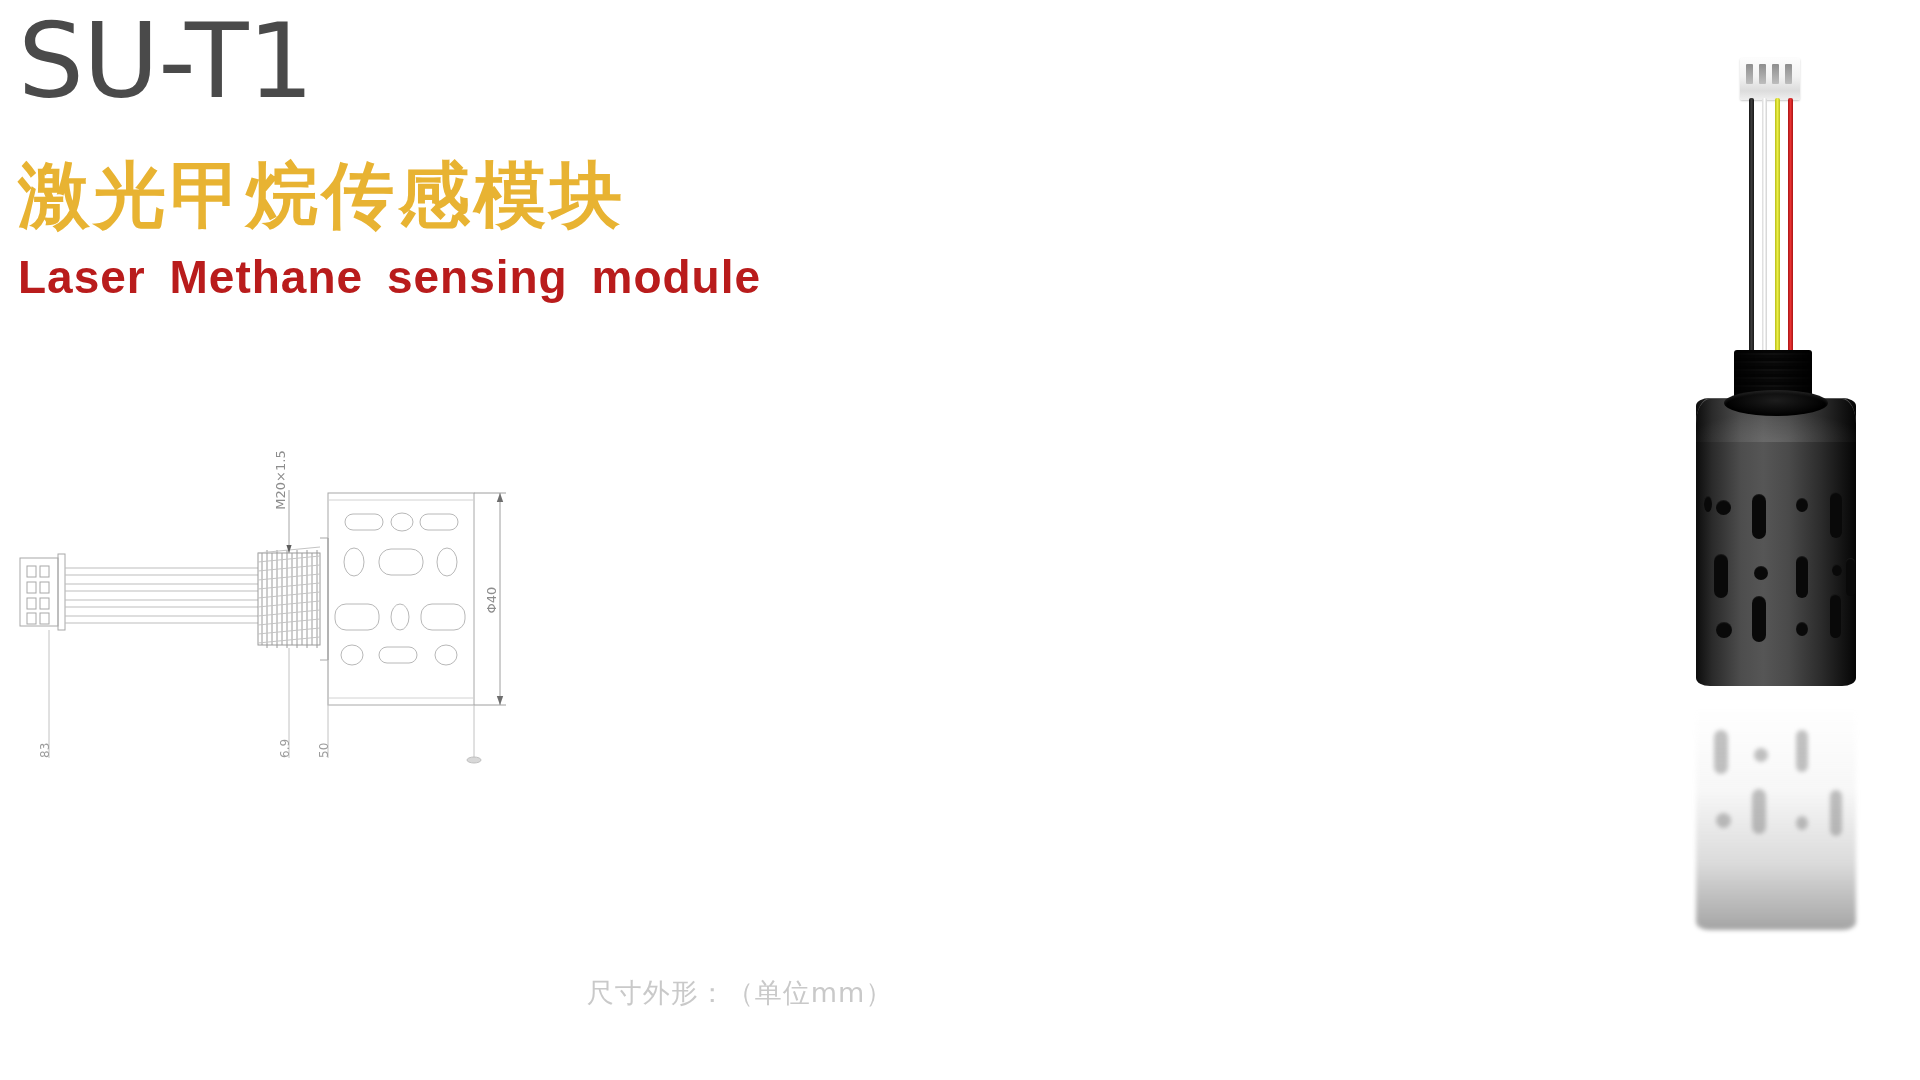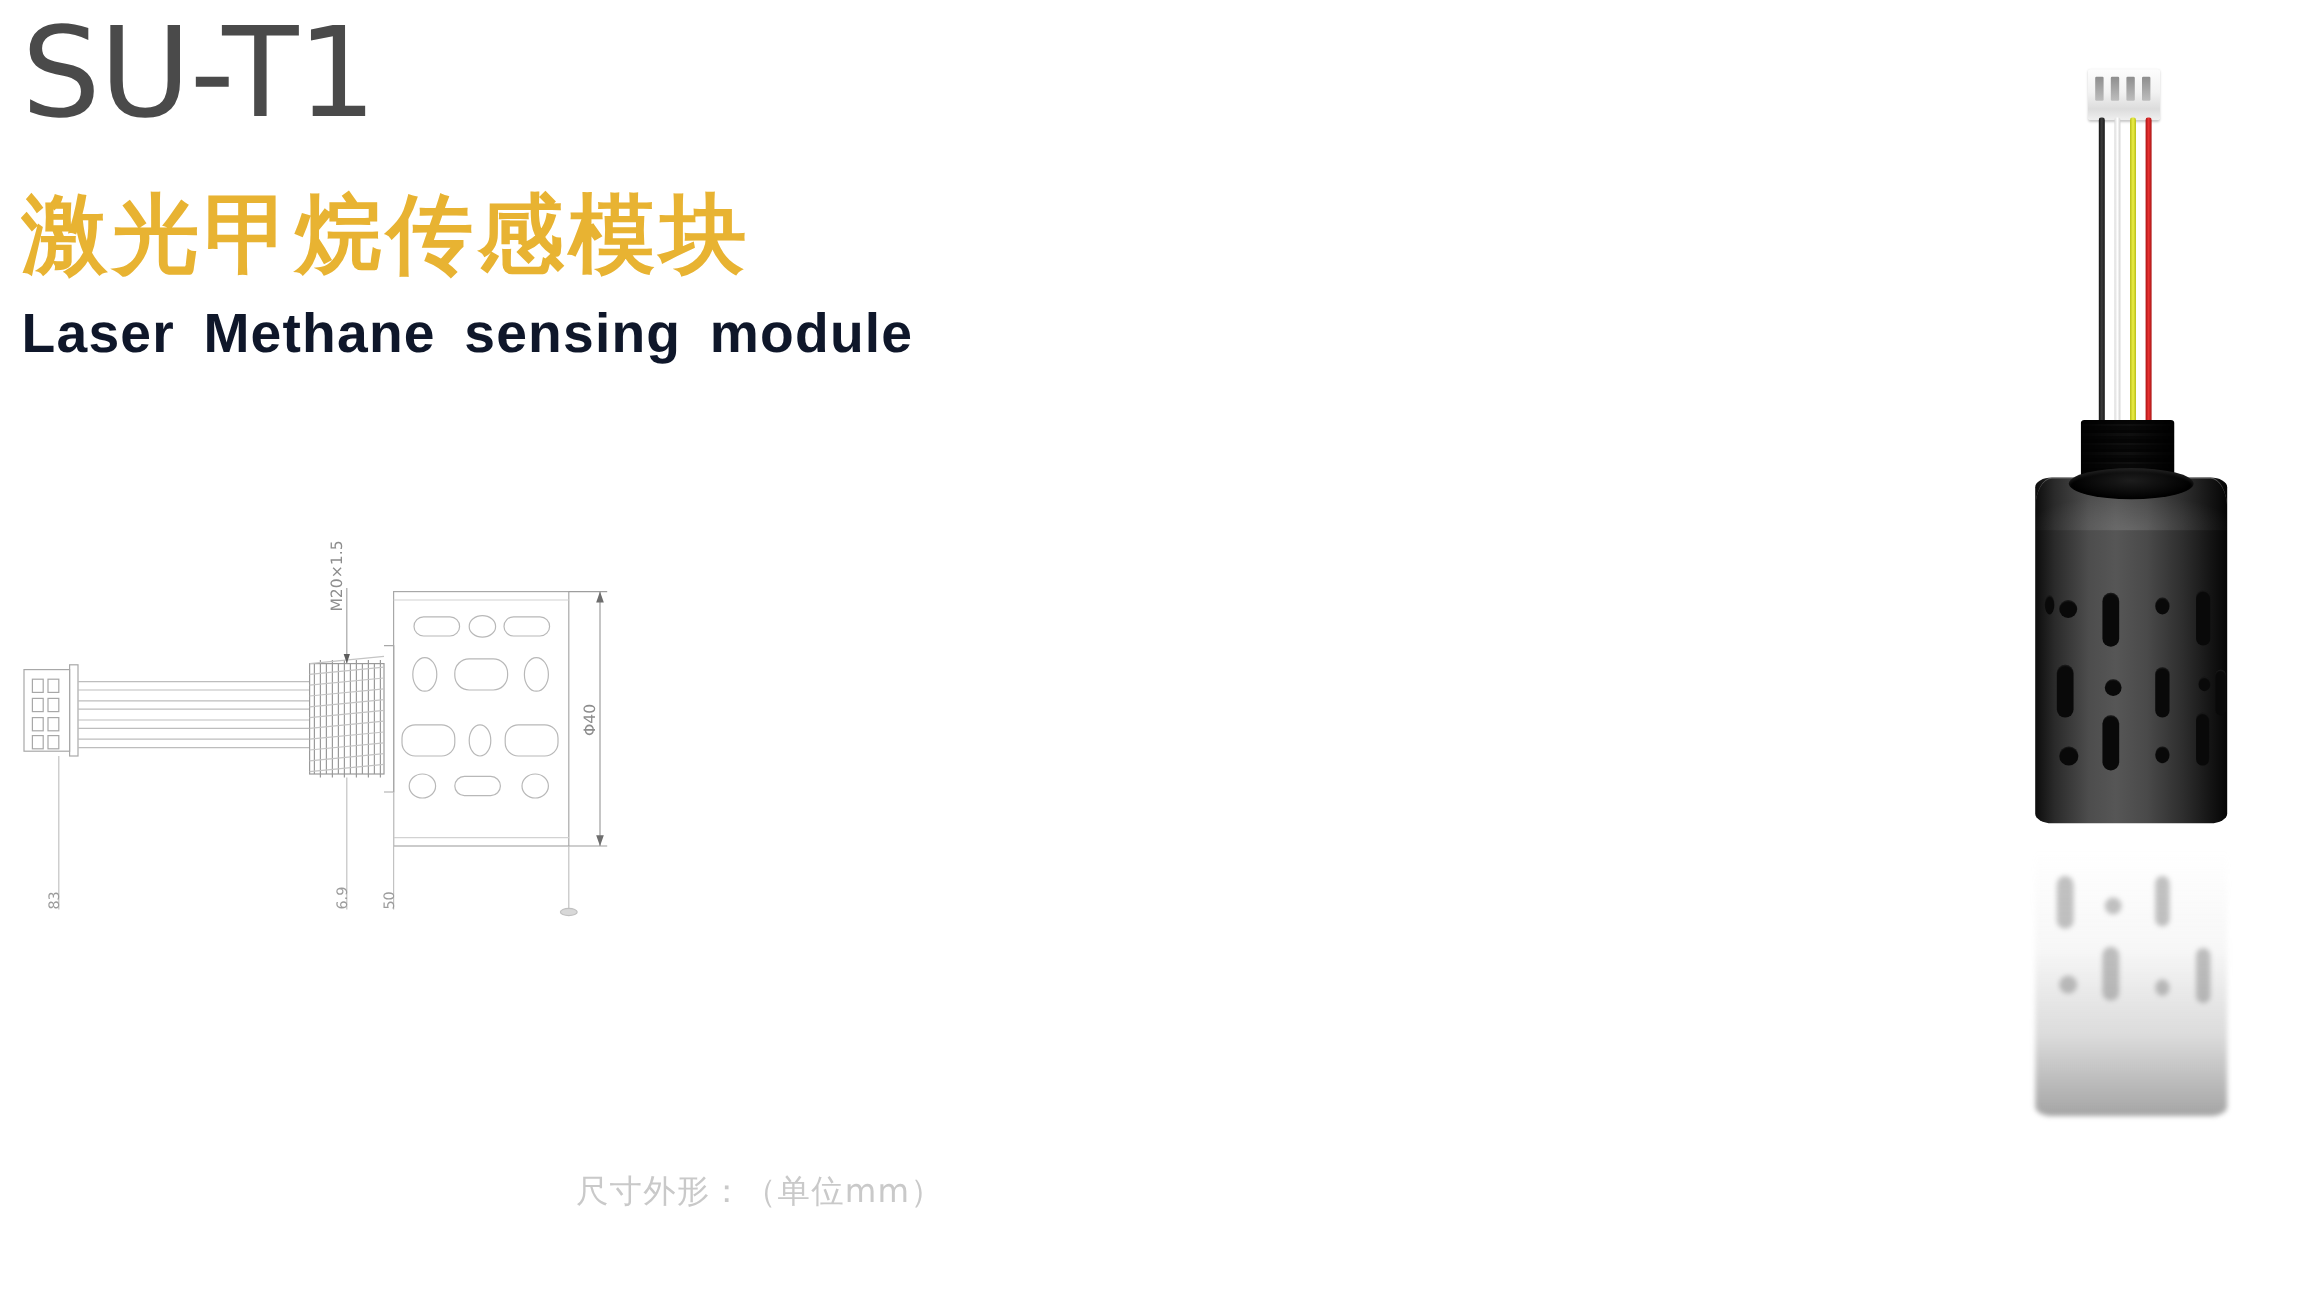"Laser Methane sensing module" .title-en { color: #0f172a -> #b91c1c }
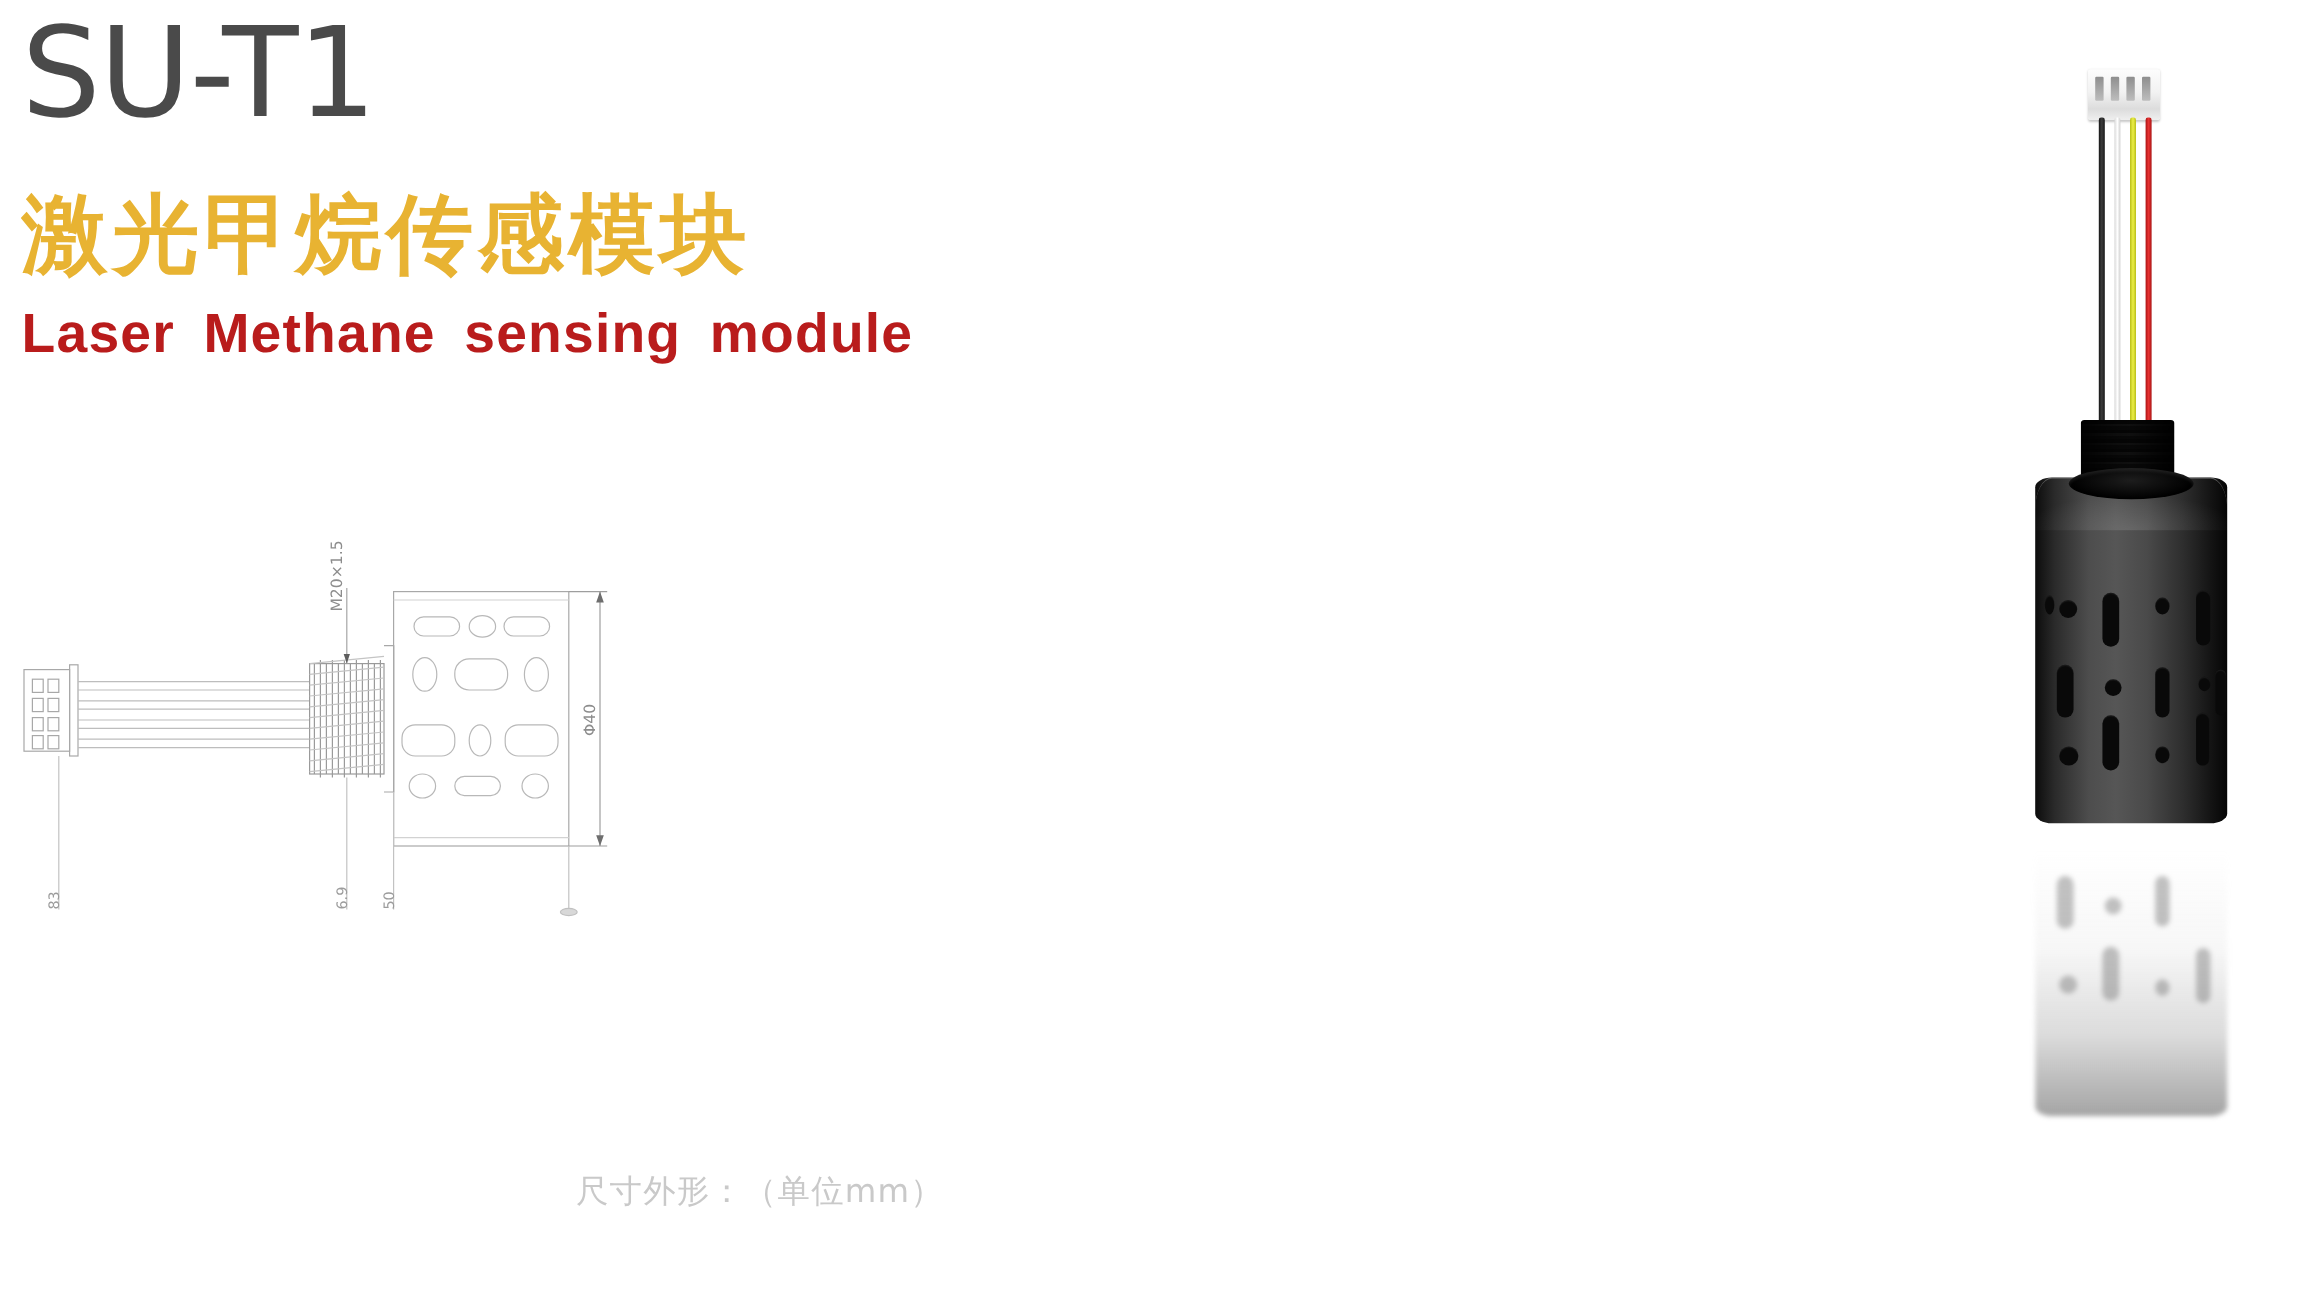"尺寸外形：（单位mm）" .caption { text-align: left -> center }
